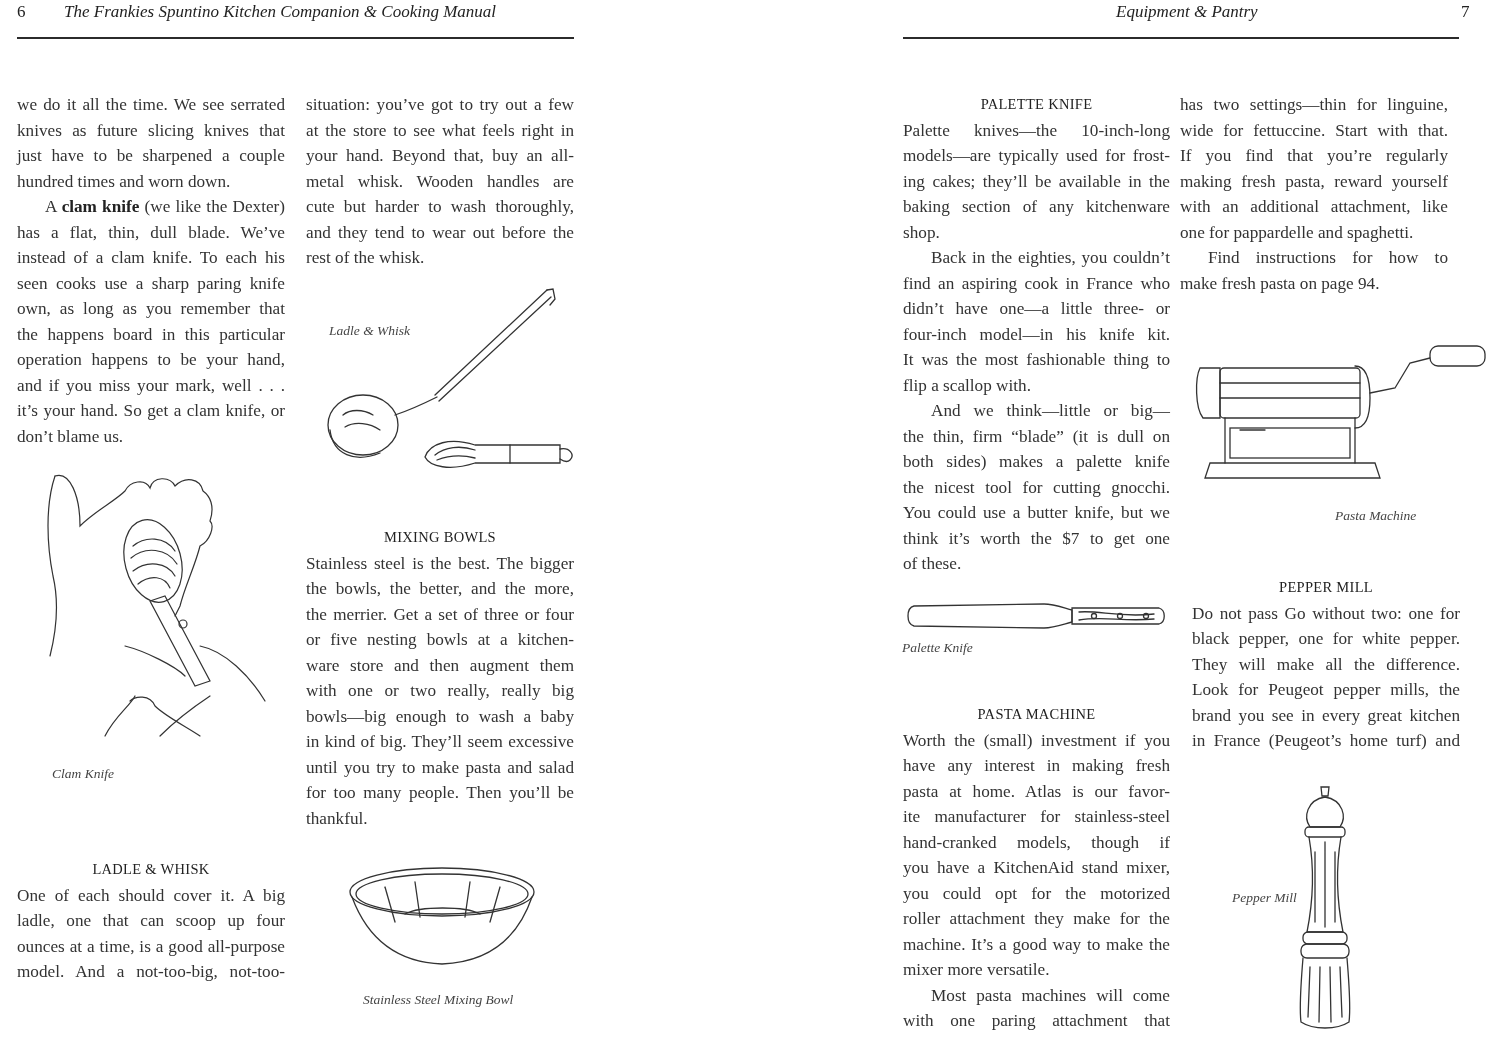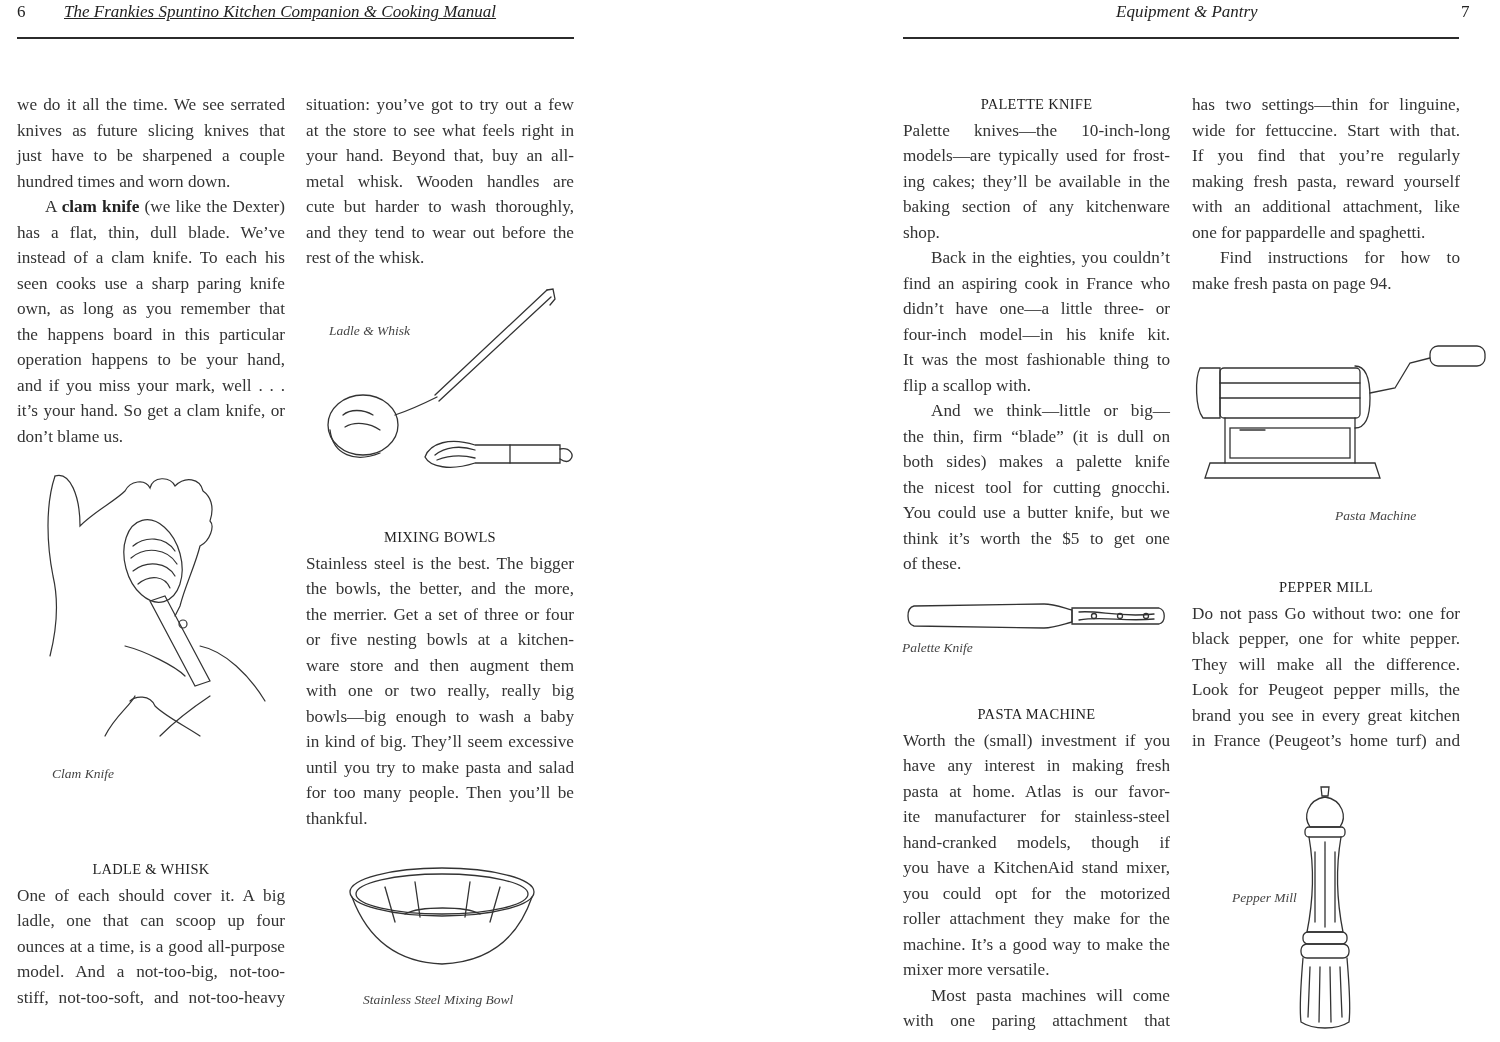"The Frankies Spuntino Kitchen Companion" span.title { text-decoration: underline -> none }
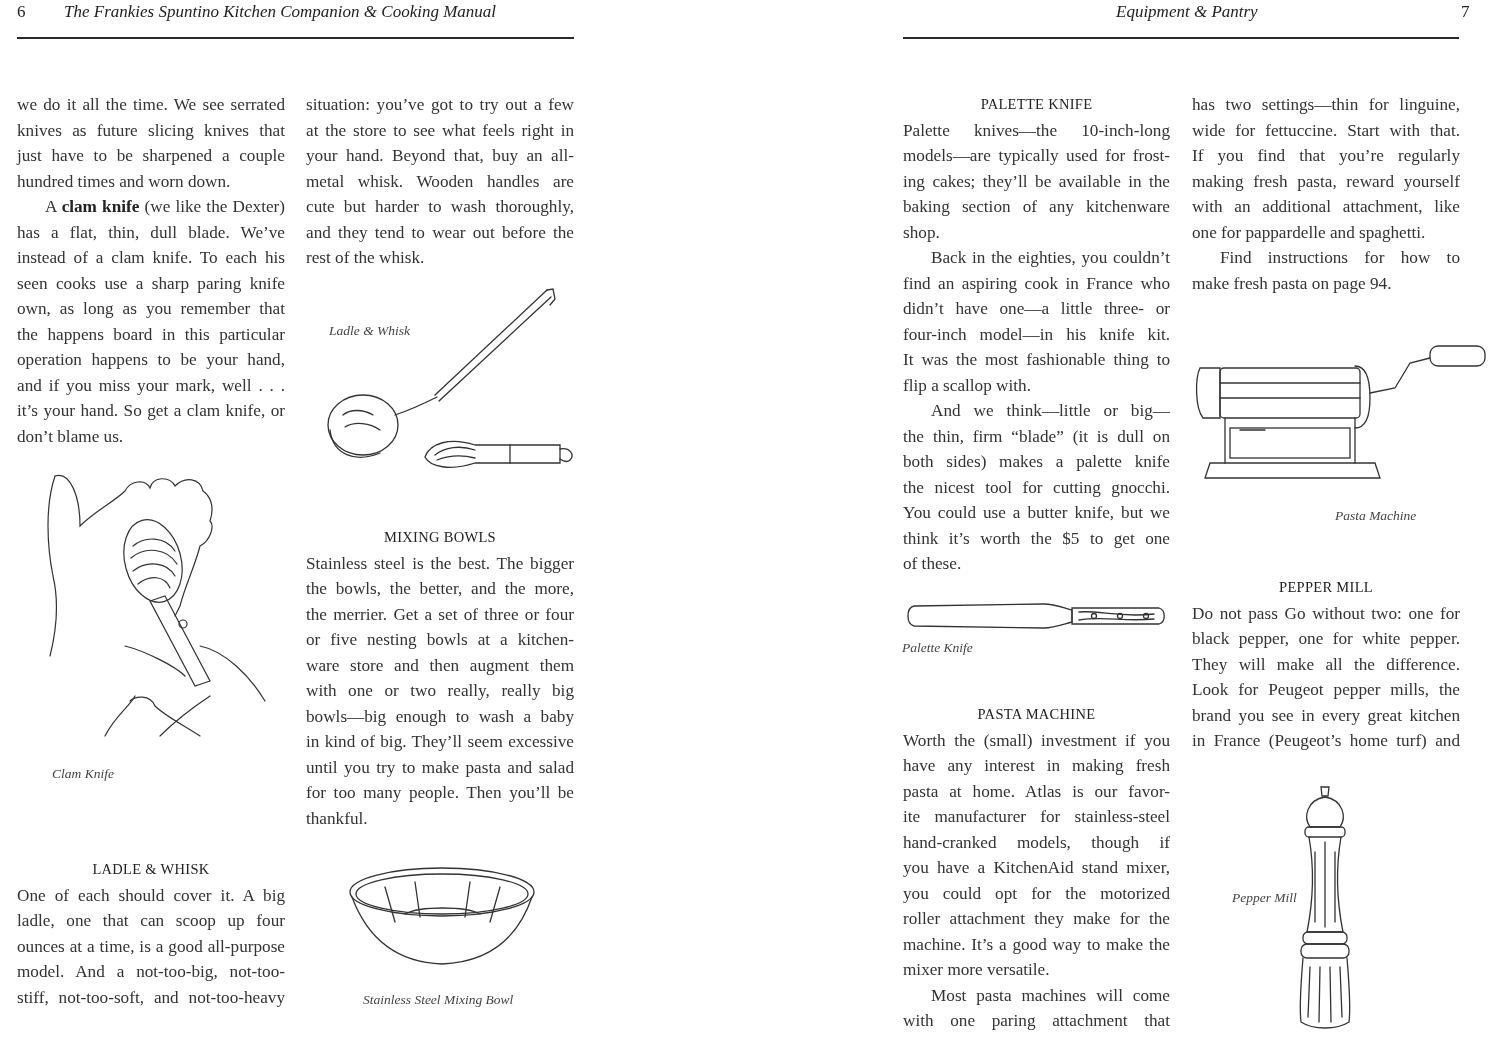"has two settings—thin for linguine," div.col { left: 302px -> 290px }
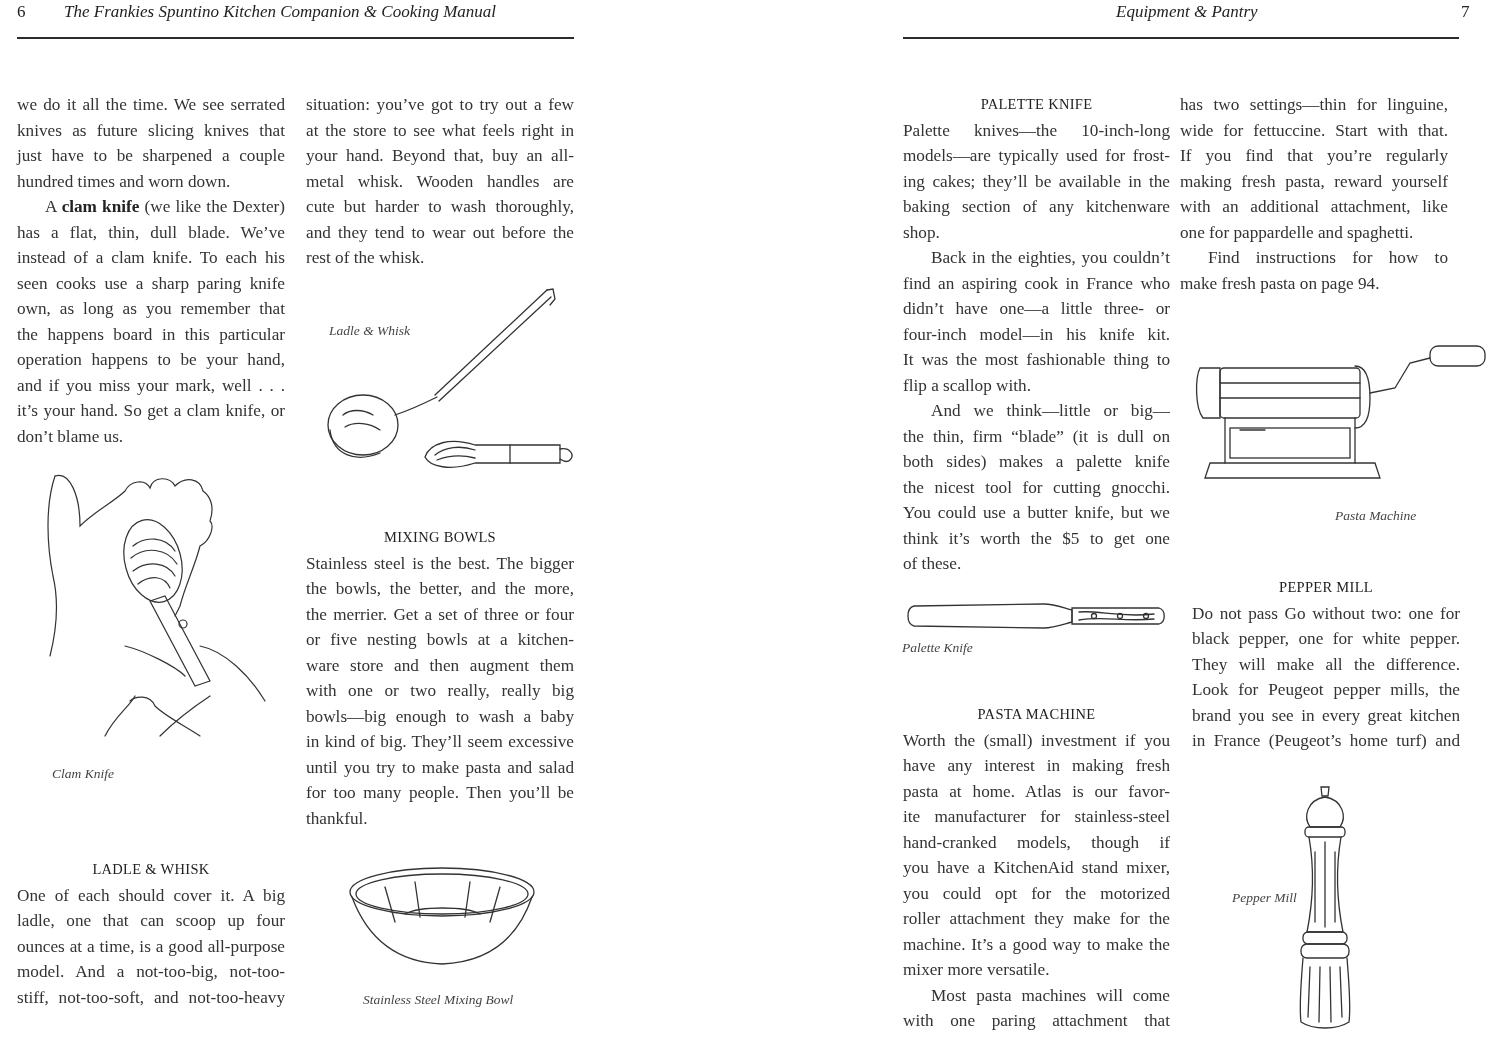"think it’s worth the $5" span.line { text: $5 -> $7 }
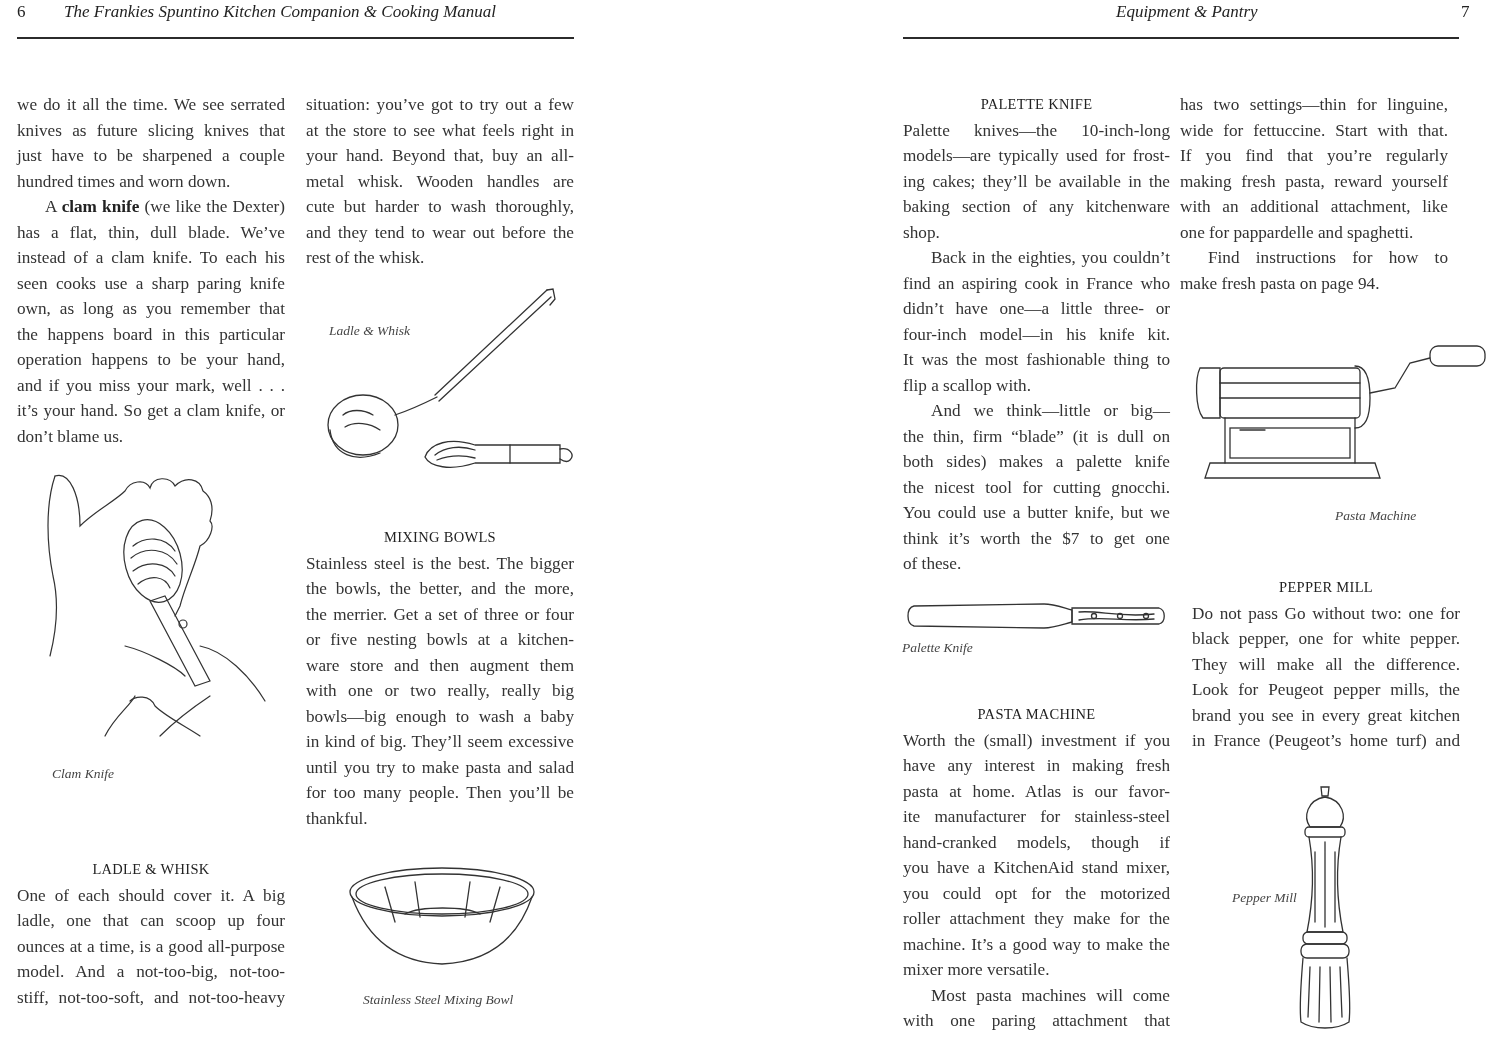"stiff, not-too-soft, and not-too-heavy" span.line { html: <span>stiff, not-too-soft, and not-too-heavy</span> -> none }
